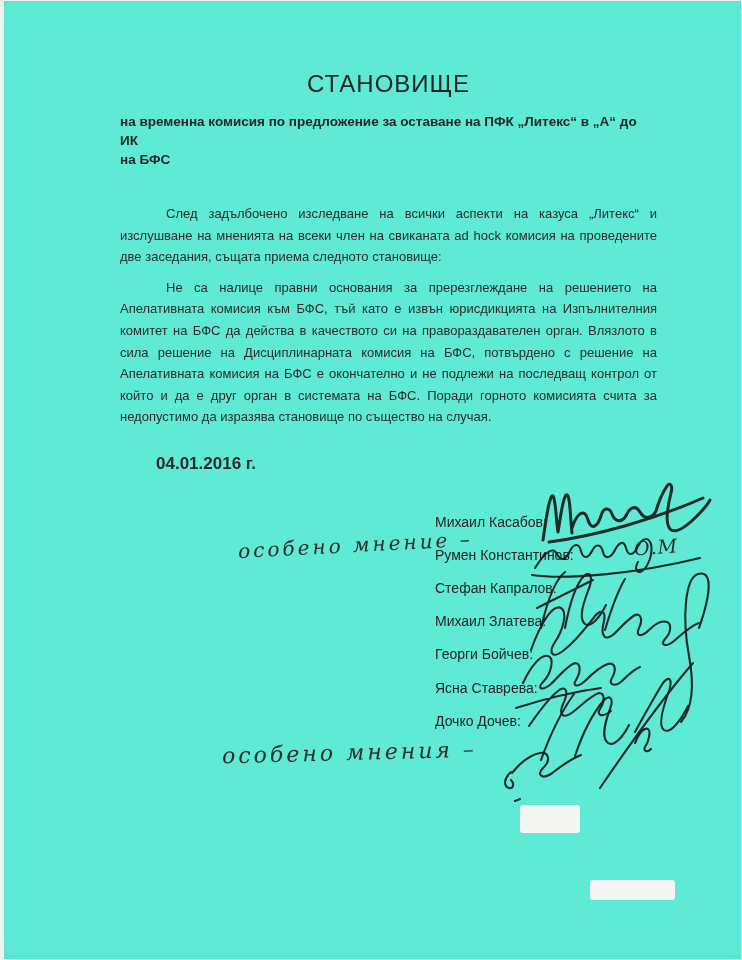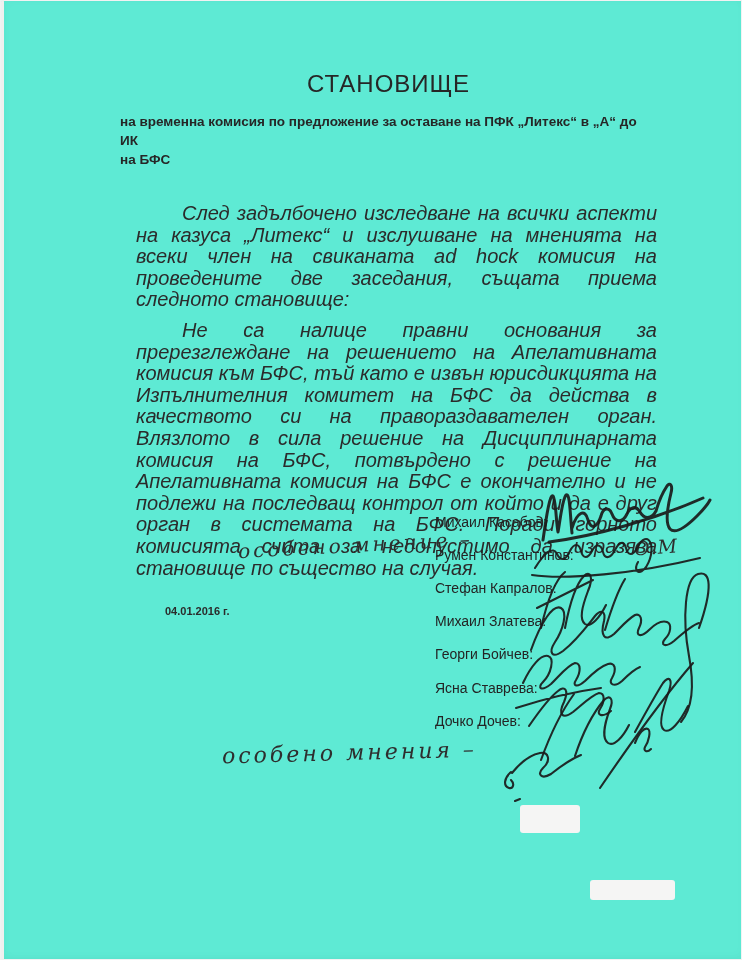"След задълбочено изследване на всички" .para { font-size: 20px -> 13px; font-style: italic -> none; margin: 0 0 9px 16px -> 0 0 9px 0 }
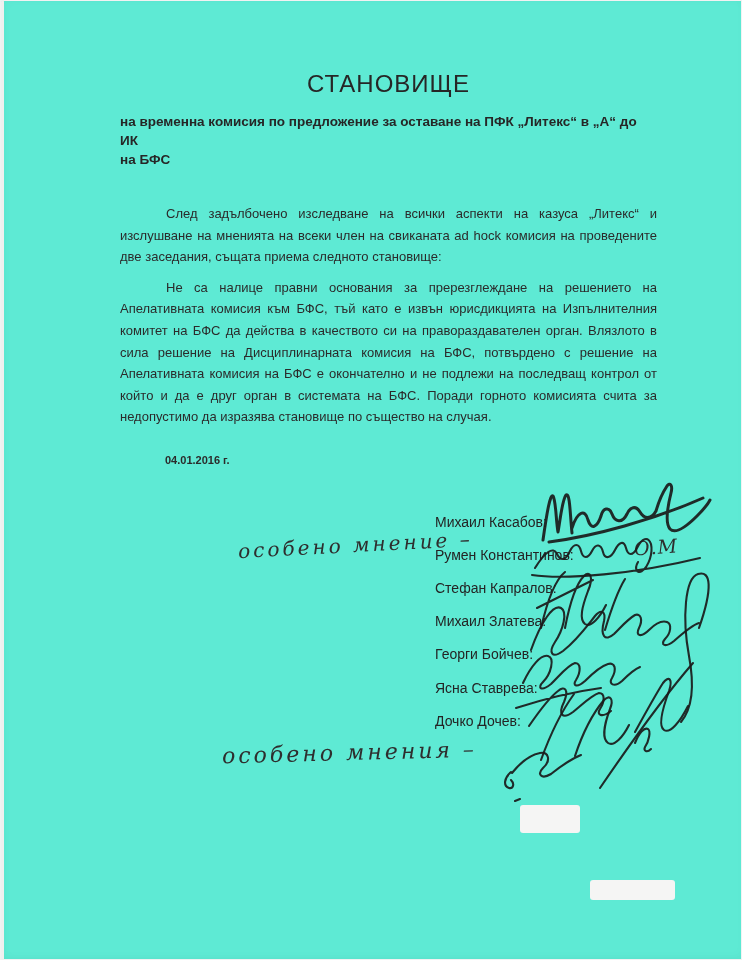"04.01.2016 г." .date { font-size: 11px -> 17px; margin-left: 45px -> 36px }
